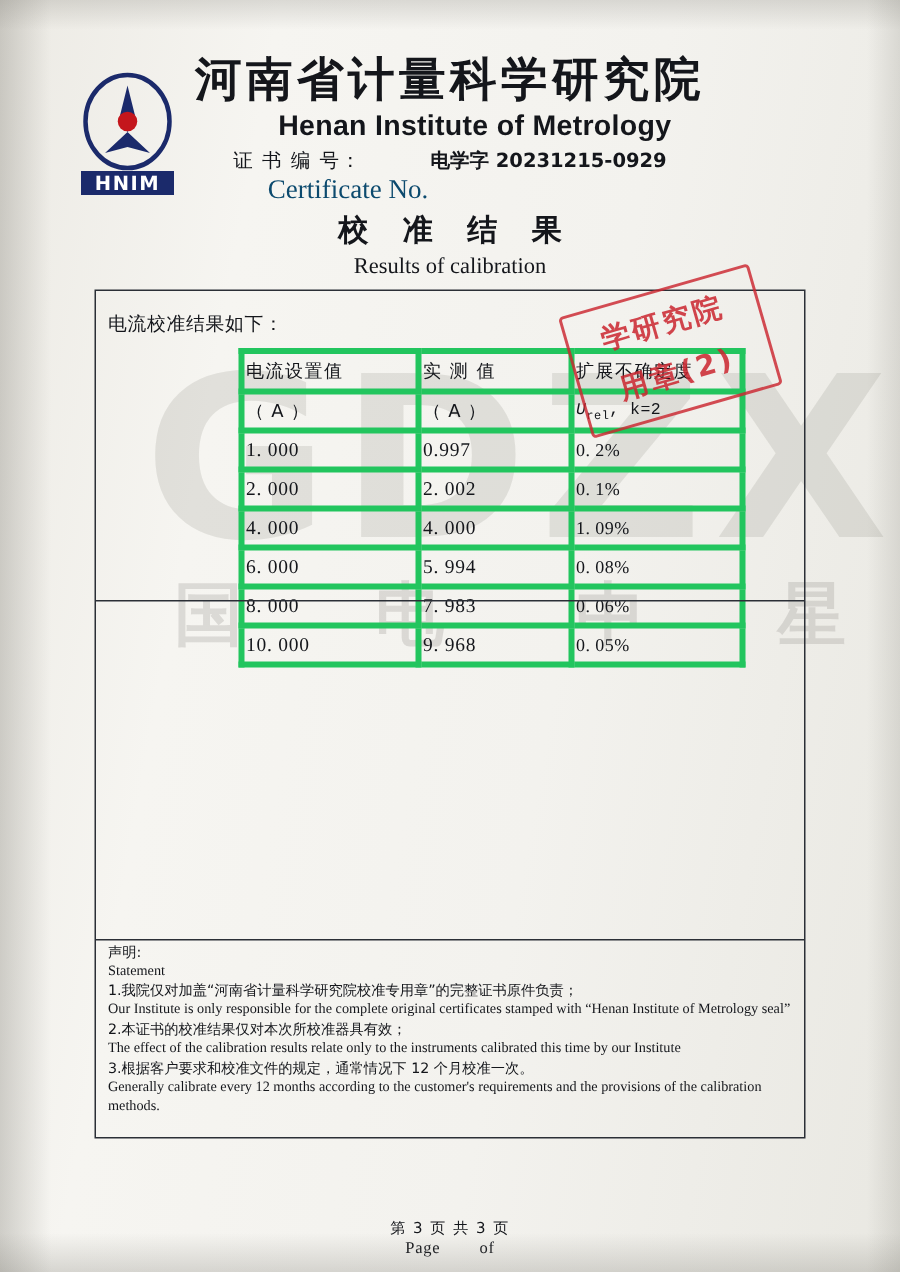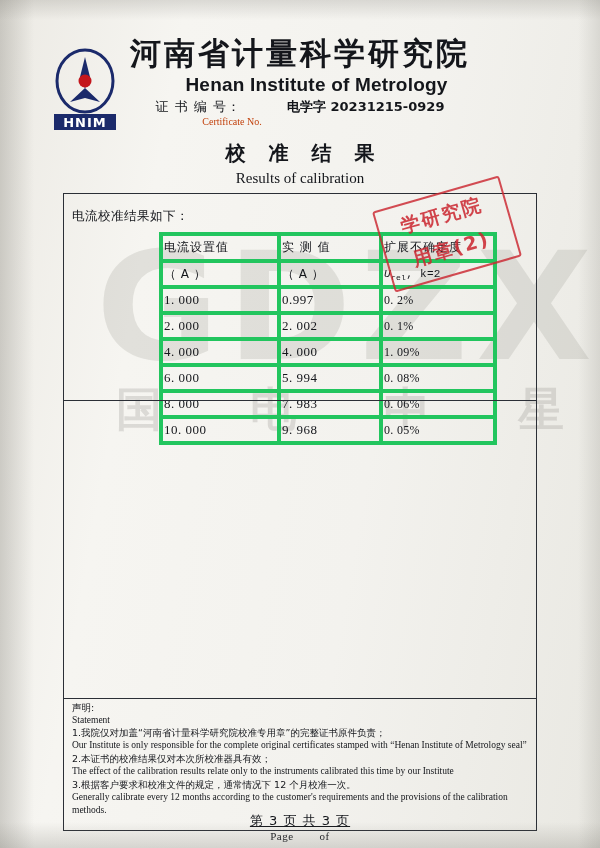"Certificate No." .certno-line2 { color: #c2410c -> #0c4a6e; font-size: 10px -> 18px }
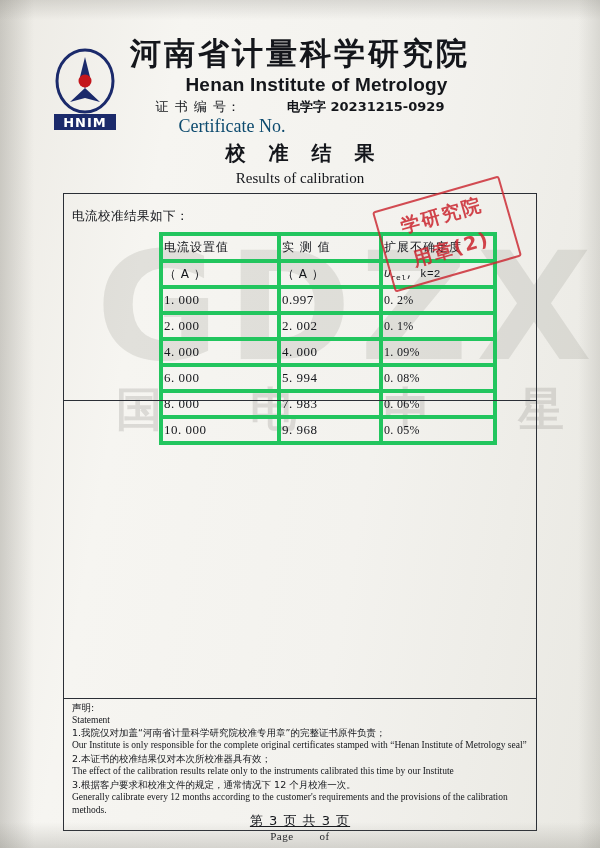"电流校准结果如下：" .main-box { height: 638px -> 566px }
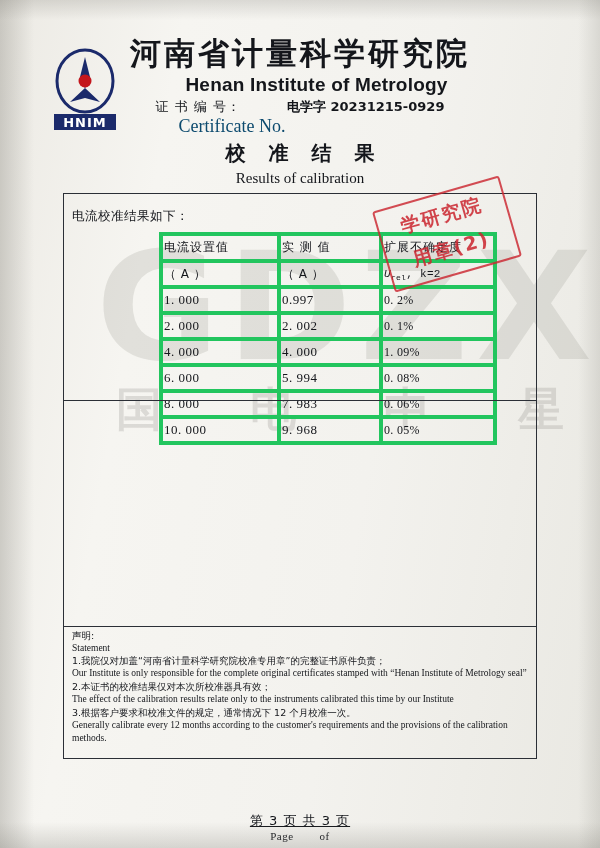"第 3 页 共 3" .footer-cn { font-size: 13px -> 10px; text-decoration: underline -> none }
